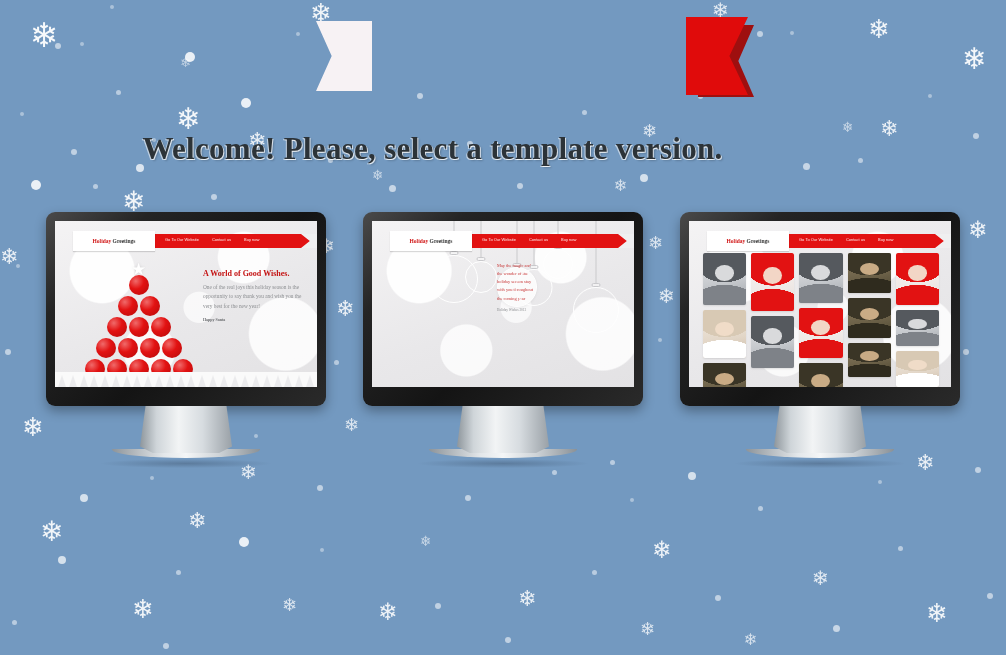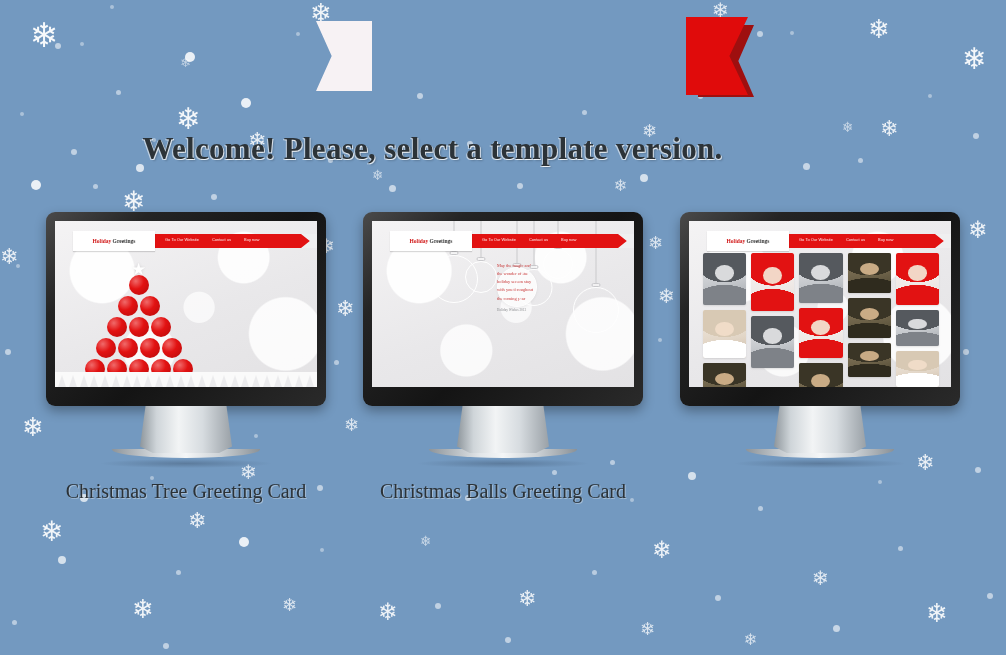"A World of Good Wishes." div.tree-text { html: none -> <div> <div>A World of Good Wishes.</div> <div>One of the real joys this holiday season is the opportunity to say thank you and wish you the very best for the new year!</div> <div>Happy Santa</div> </div> }
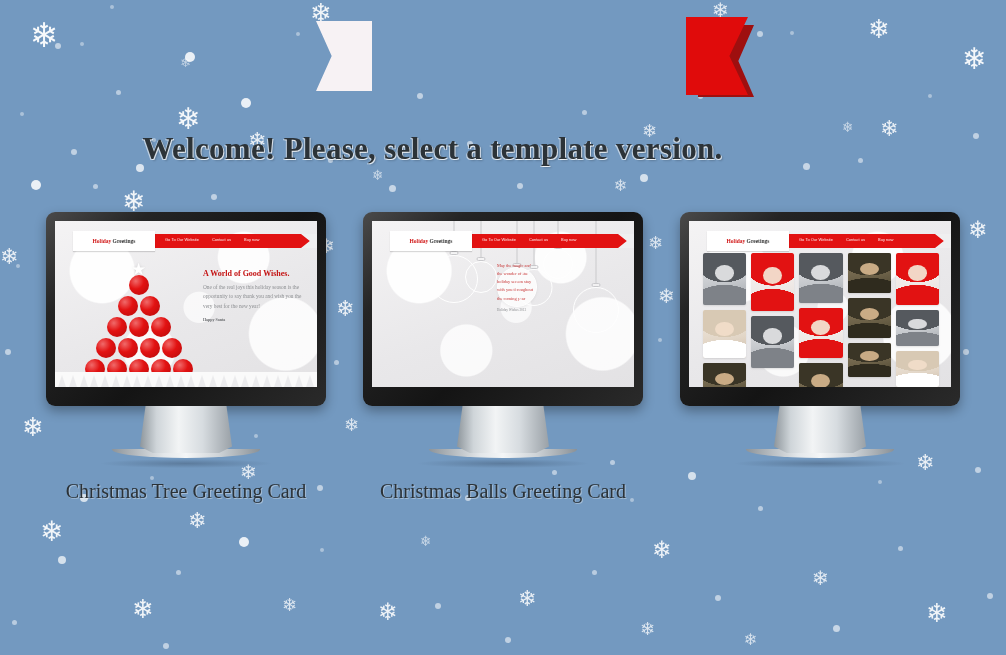"Christmas Tree Greeting Card" div.caption { html: <div>Christmas Tree Greeting Card</div> -> none }
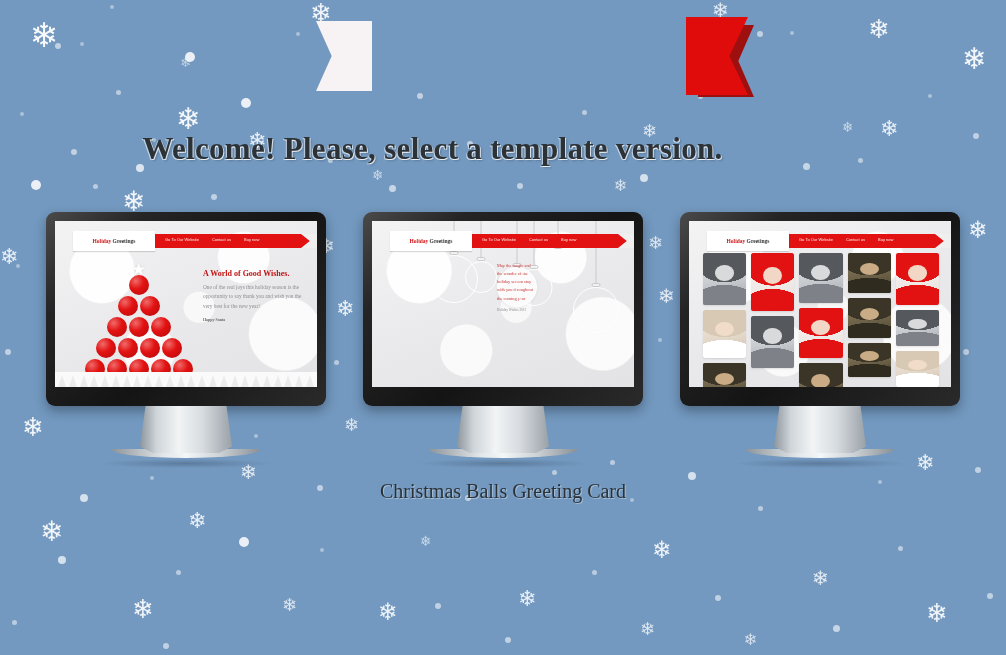"Christmas Balls Greeting Card" div.caption { html: <div>Christmas Balls Greeting Card</div> -> none }
